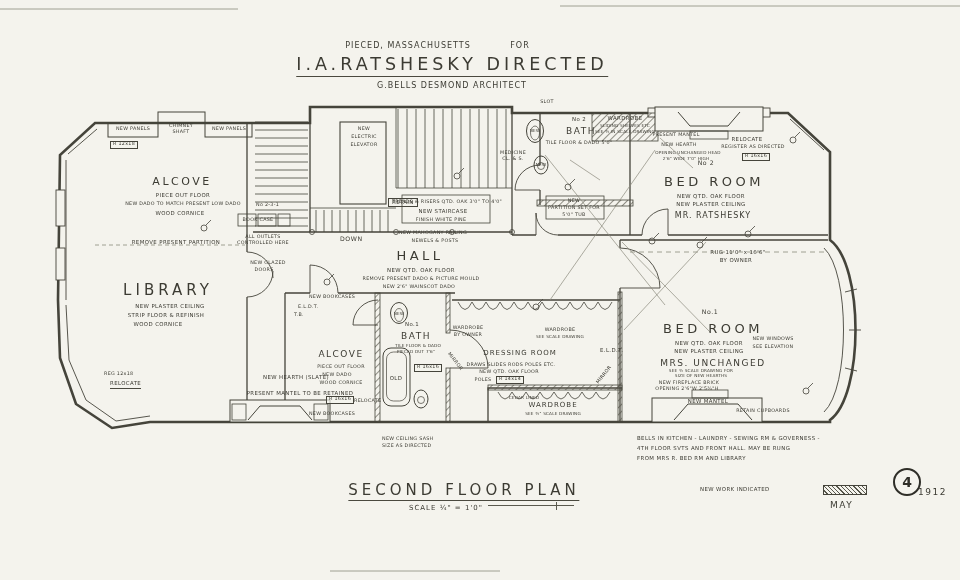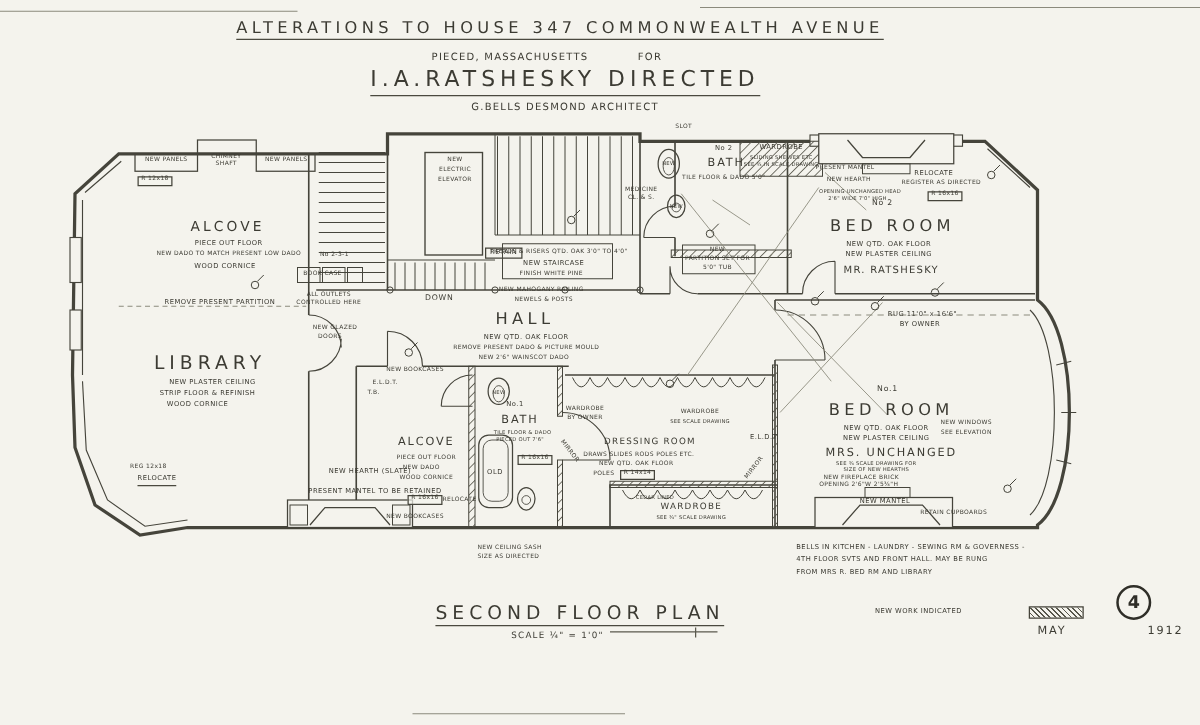"ALTERATIONS TO HOUSE 347 COMMONWEALTH" span.lbl { html: <span>ALTERATIONS TO HOUSE 347 COMMONWEALTH AVENUE</span> -> none }
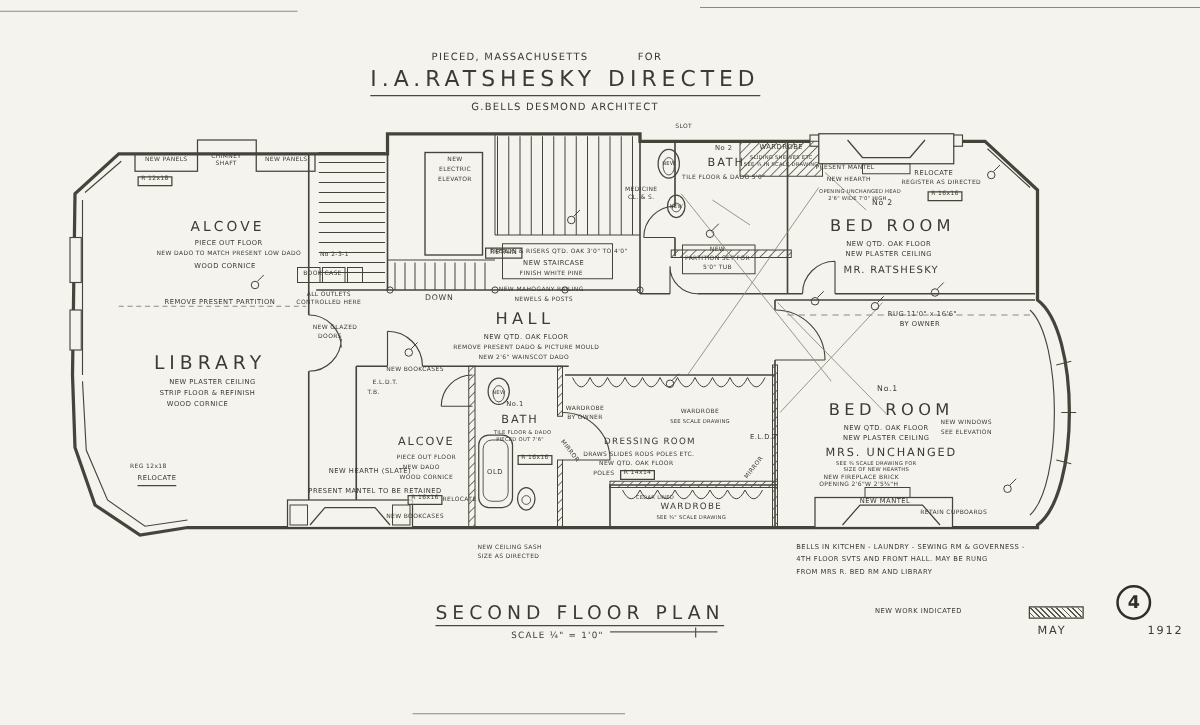"1912" span.lbl { top: 501px -> 488px }
